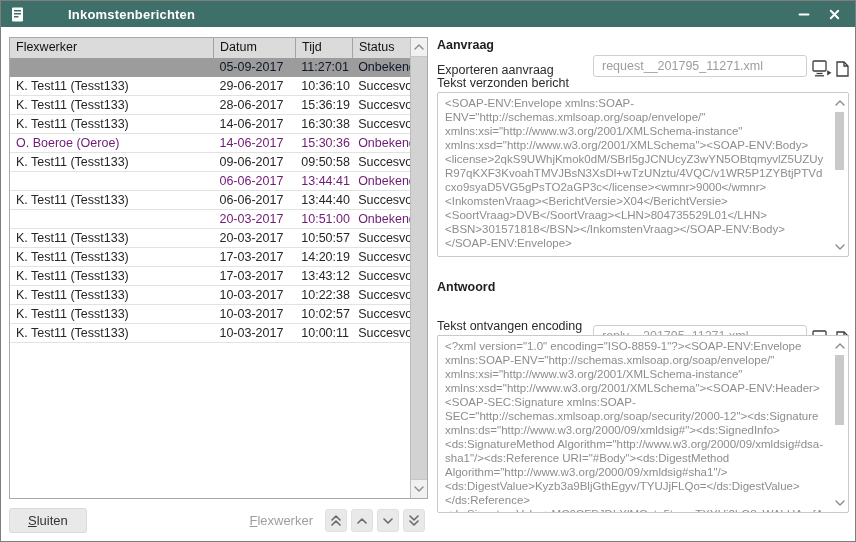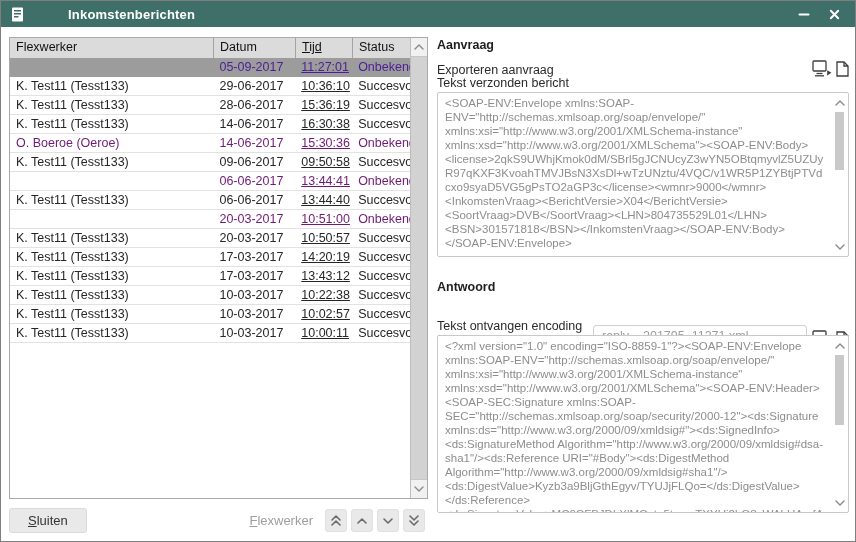"Tijd" .td-tj,.th-tj { text-decoration: underline -> none }
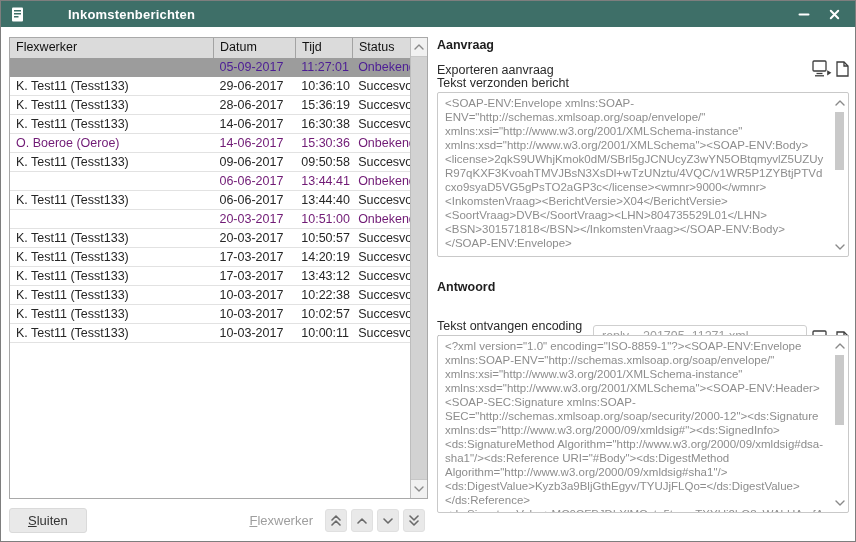"05-09-2017" .trow.selected .td { color: #4c1d95 -> #0f172a }
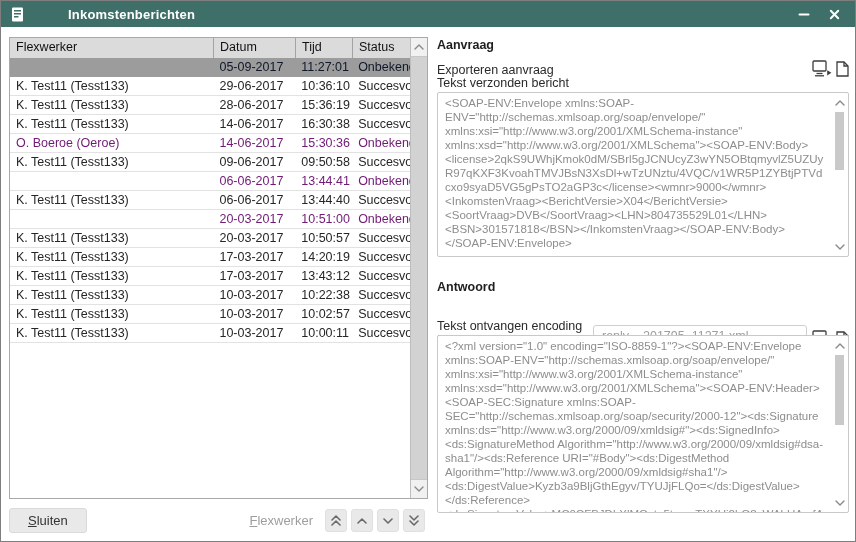"request__201795_11271.xml" input.file-input { html: none -> <input> }
